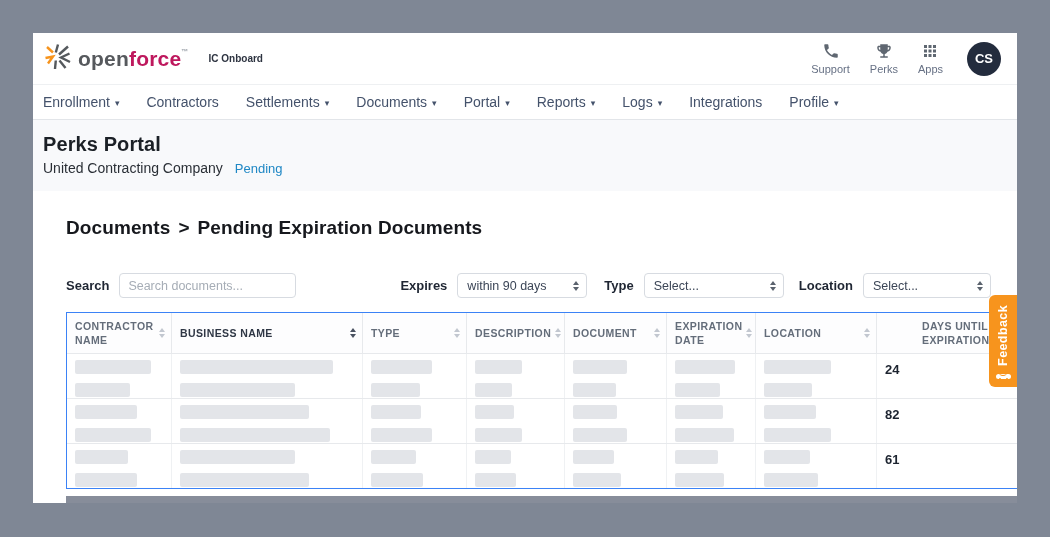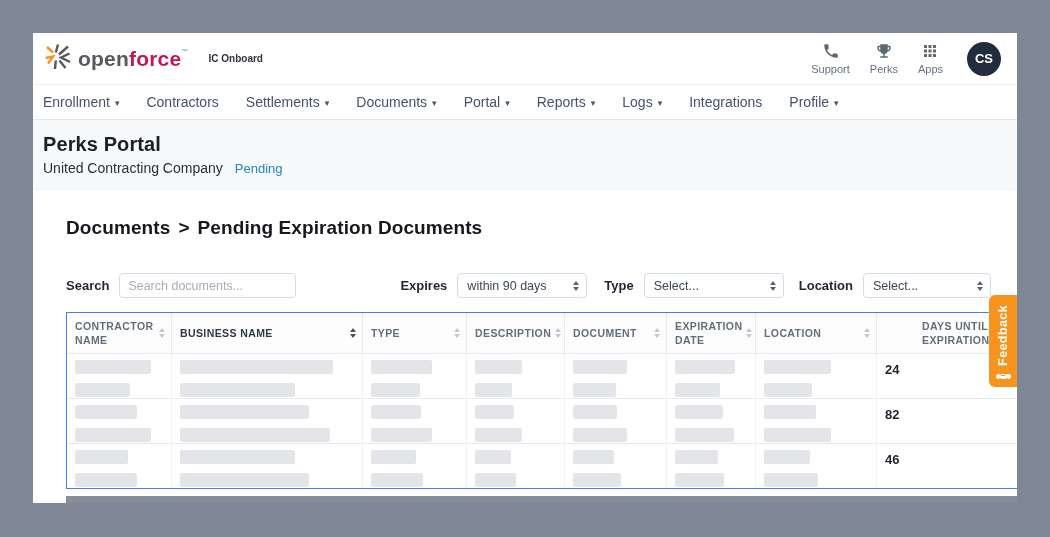"46" div.days-val { text: 46 -> 61 }
